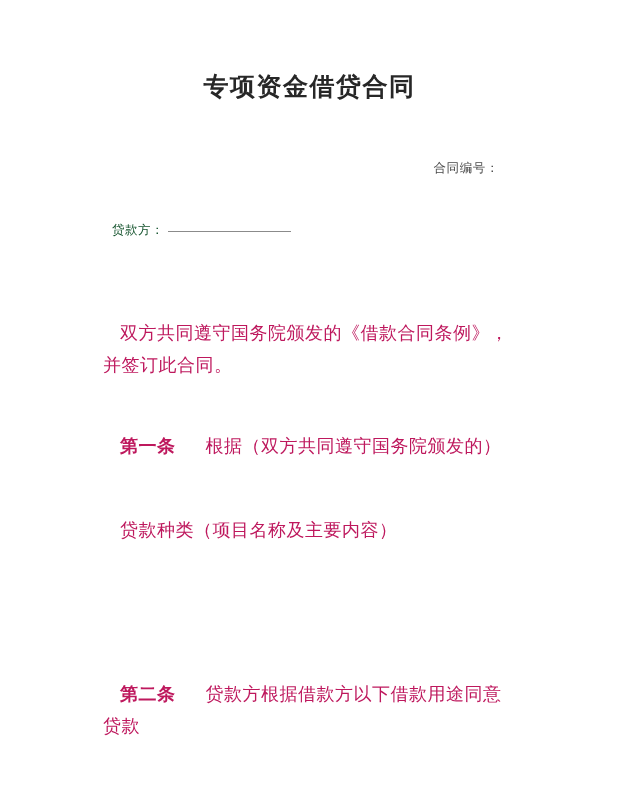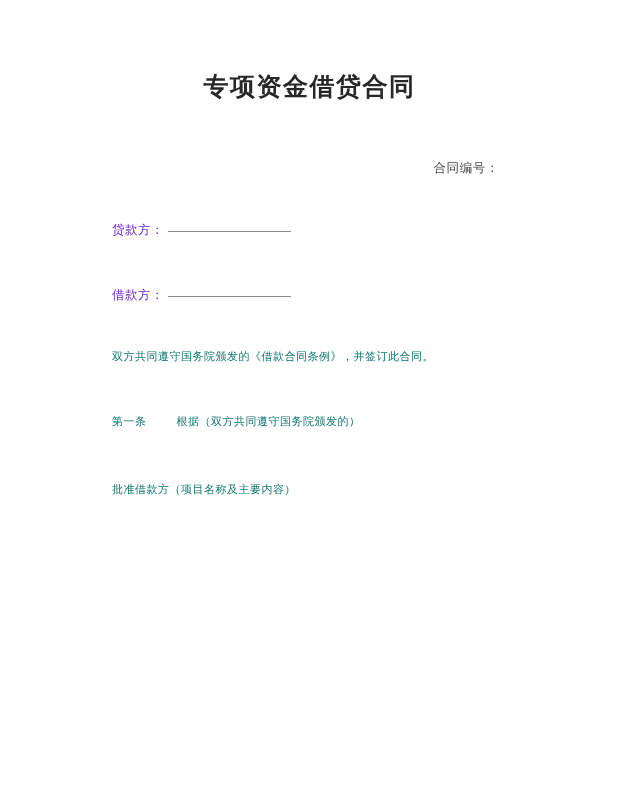"贷款方：" .party-row { color: #6d28d9 -> #14532d }
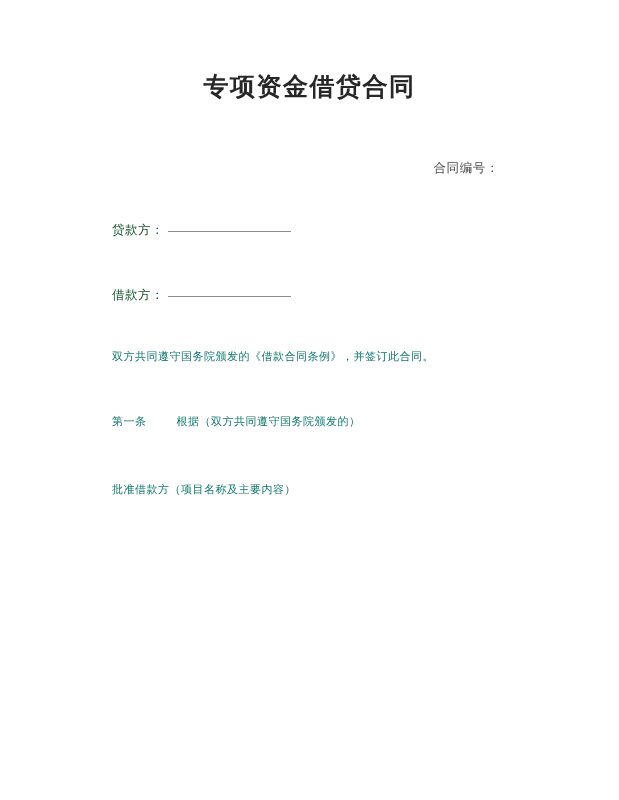"借款方：" div.party-row { html: <div> <span>借款方：</span><span></span> </div> -> none }
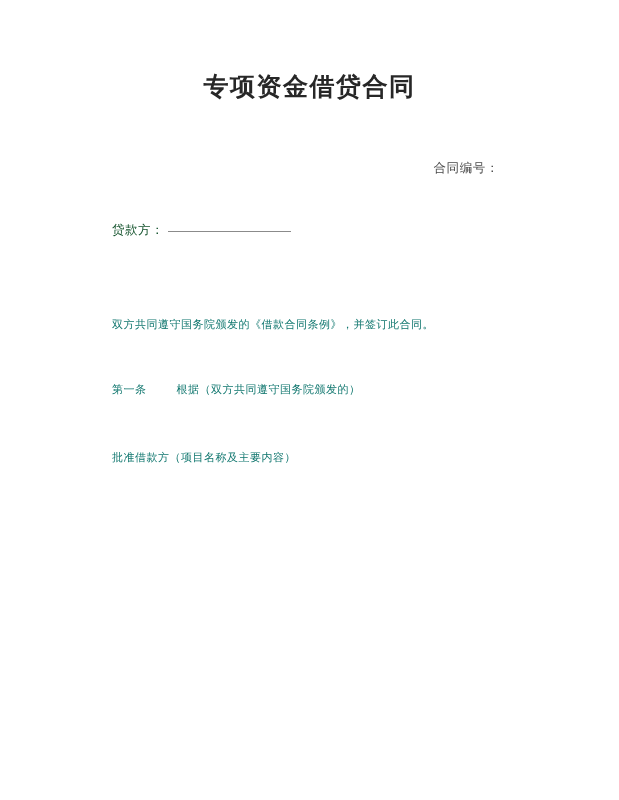"双方共同遵守国务院颁发的《借款合同条例》，并签订此合同。" .para { color: #0f766e -> #be185d; font-size: 11px -> 18px; margin: 0 -> 8px }
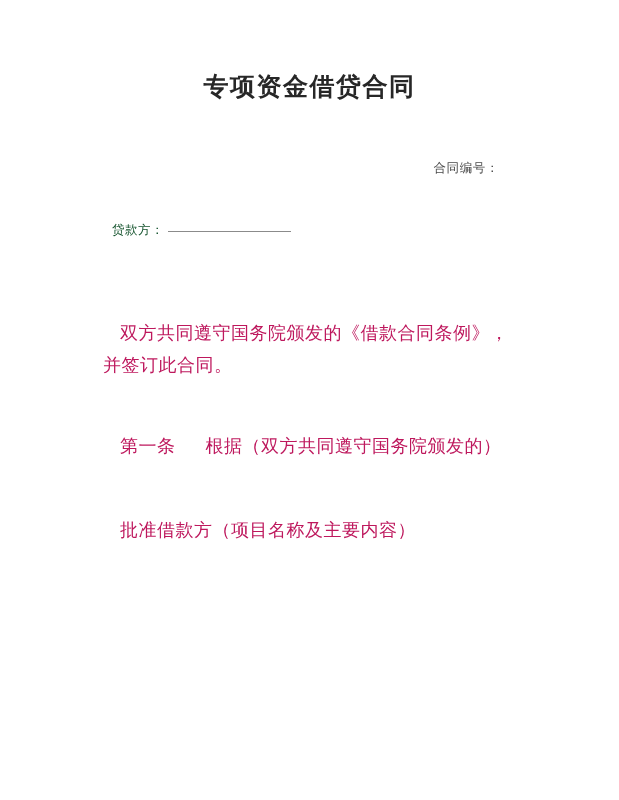"第一条" .art-no { font-weight: none -> bold }
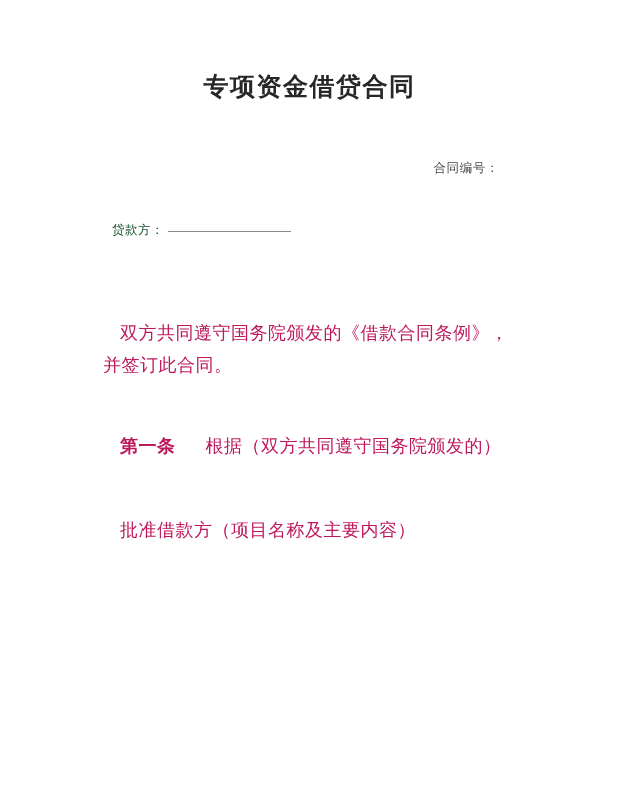"批准借款方（项目名称及主要内容）" p.para { text: 批准借款方 -> 贷款种类 }
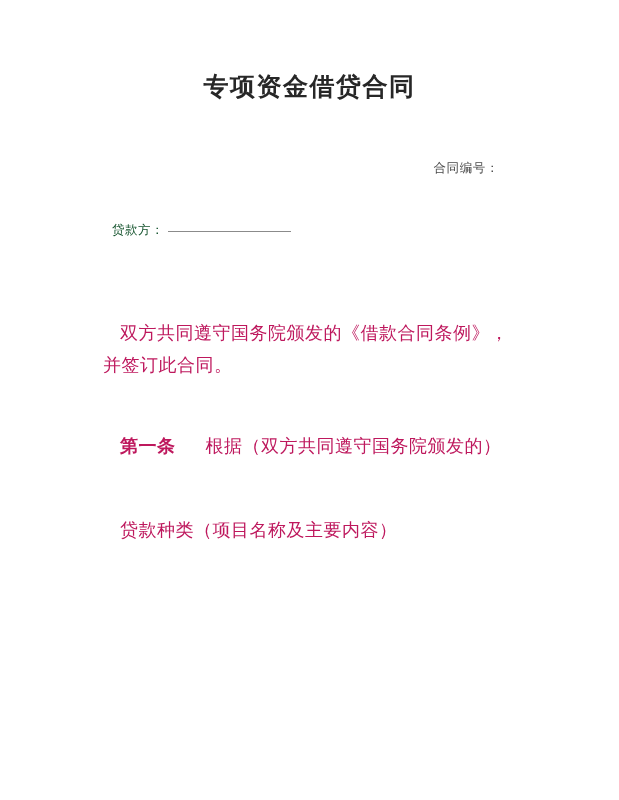"第二条 贷款方根据借款方以下借款用途同意贷款" p.para { html: none -> <p> <span>第二条</span><span></span><span>贷款方根据借款方以下借款用途同意贷款</span> </p> }
